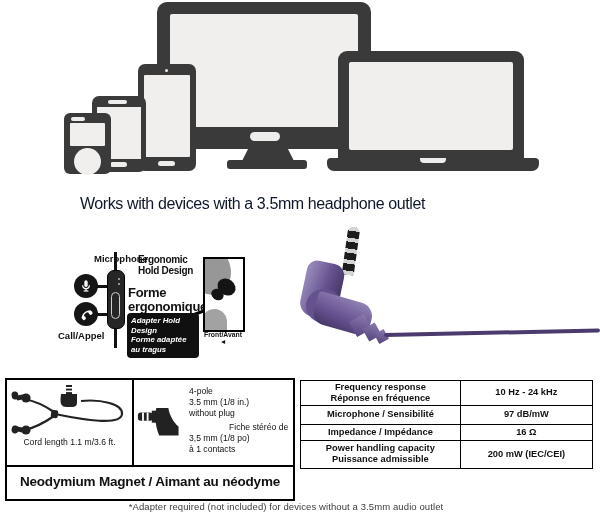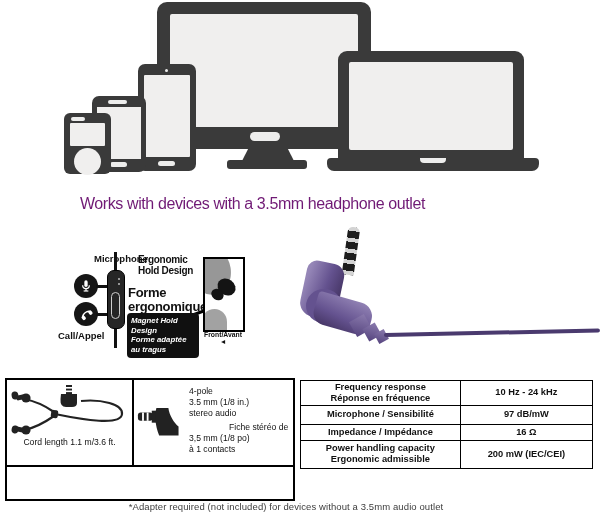"Works with devices with a" .title { color: #701a75 -> #0f172a }
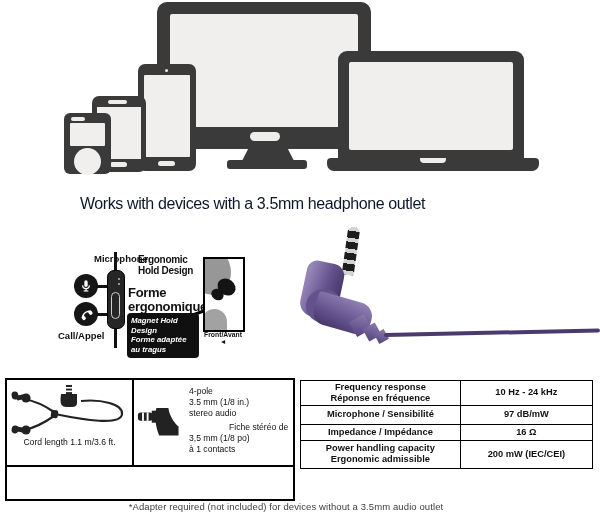"Magnet Hold Design" span { text: Magnet -> Adapter }
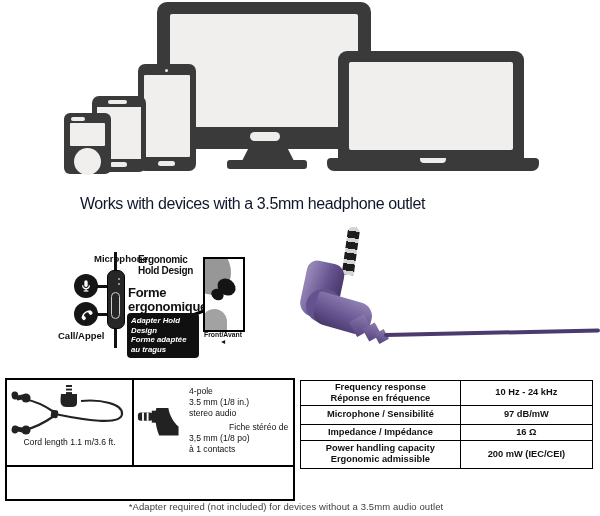"stereo audio" span { text: stereo audio -> without plug }
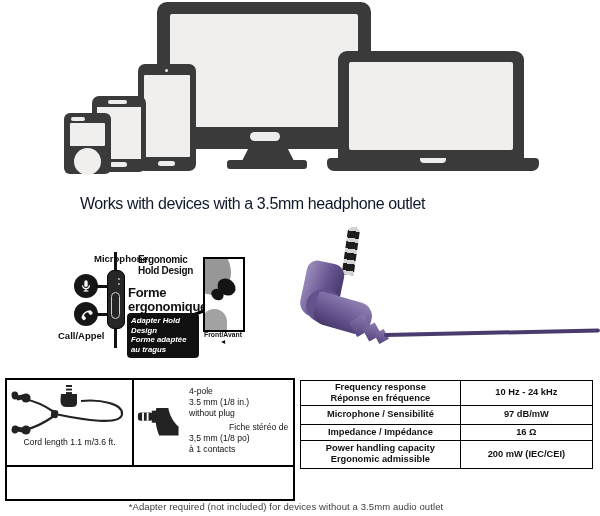"Ergonomic admissible" span { text: Ergonomic -> Puissance }
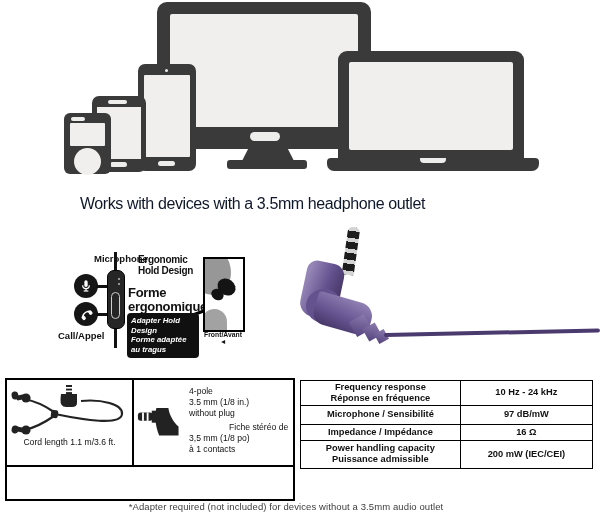"Neodymium Magnet / Aimant au" div.magnet-row { html: none -> <div>Neodymium Magnet / Aimant au néodyme</div> }
